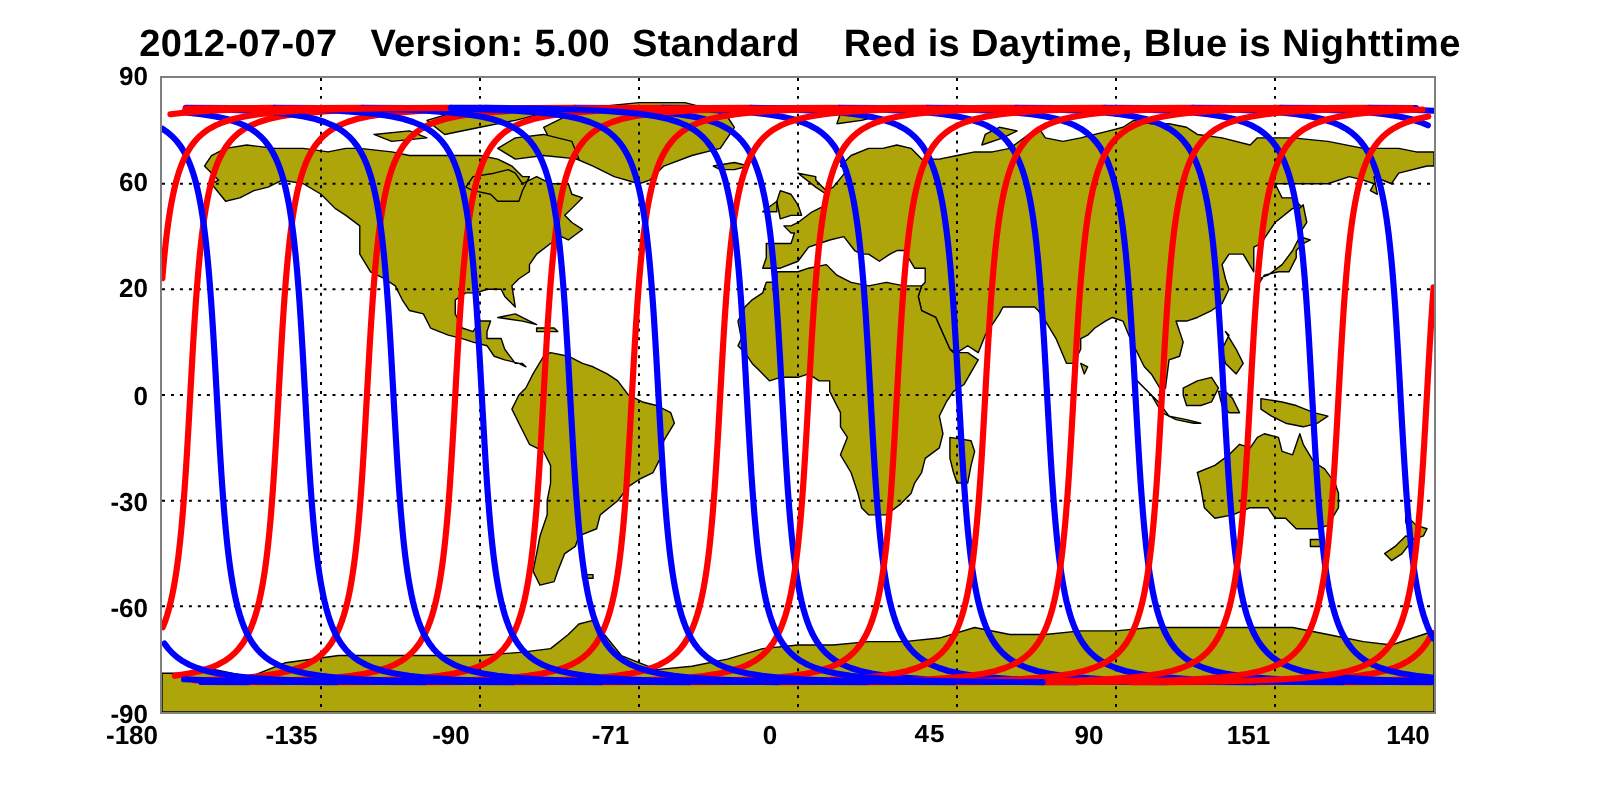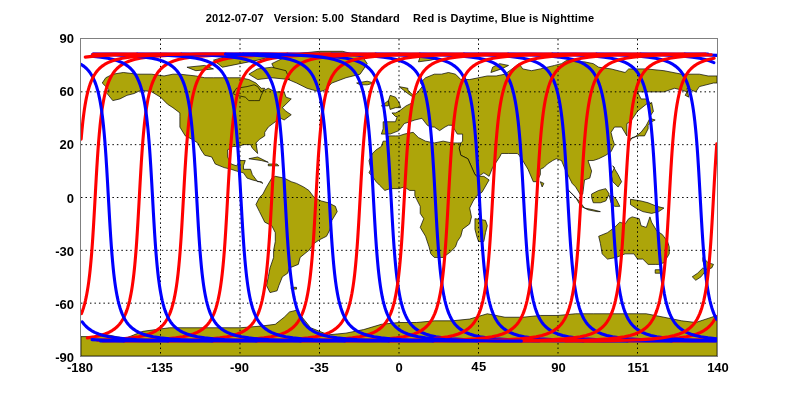"2012-07-07 Version: 5.00 Standard Red" #title { font-size: 11px -> 19px }
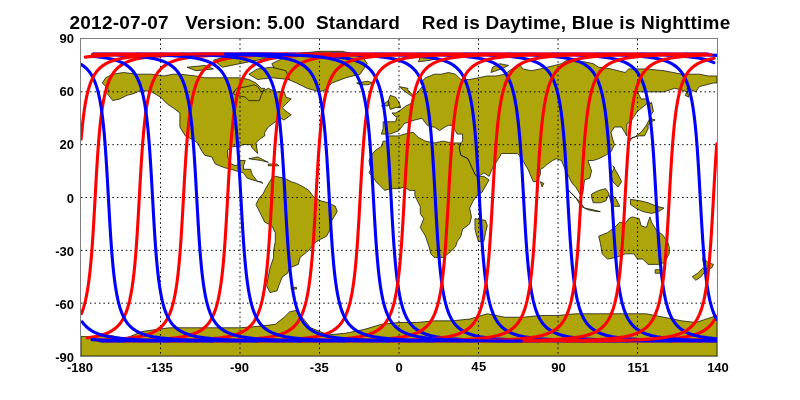"-180" #xlabels { left: 80px -> 66px }
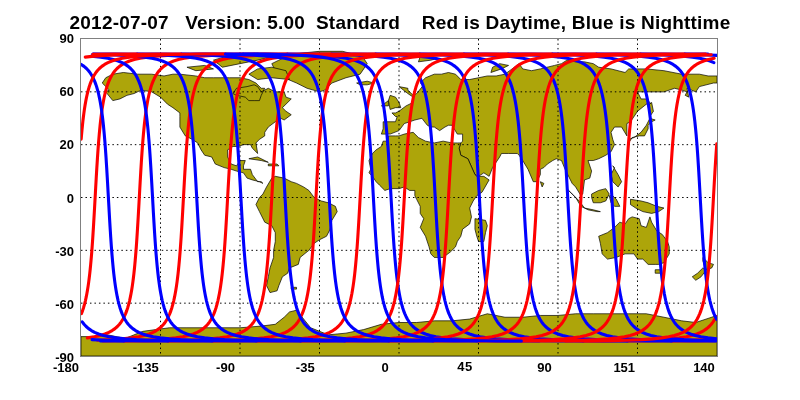"-35" div.xtick-label { text: -35 -> -71 }
